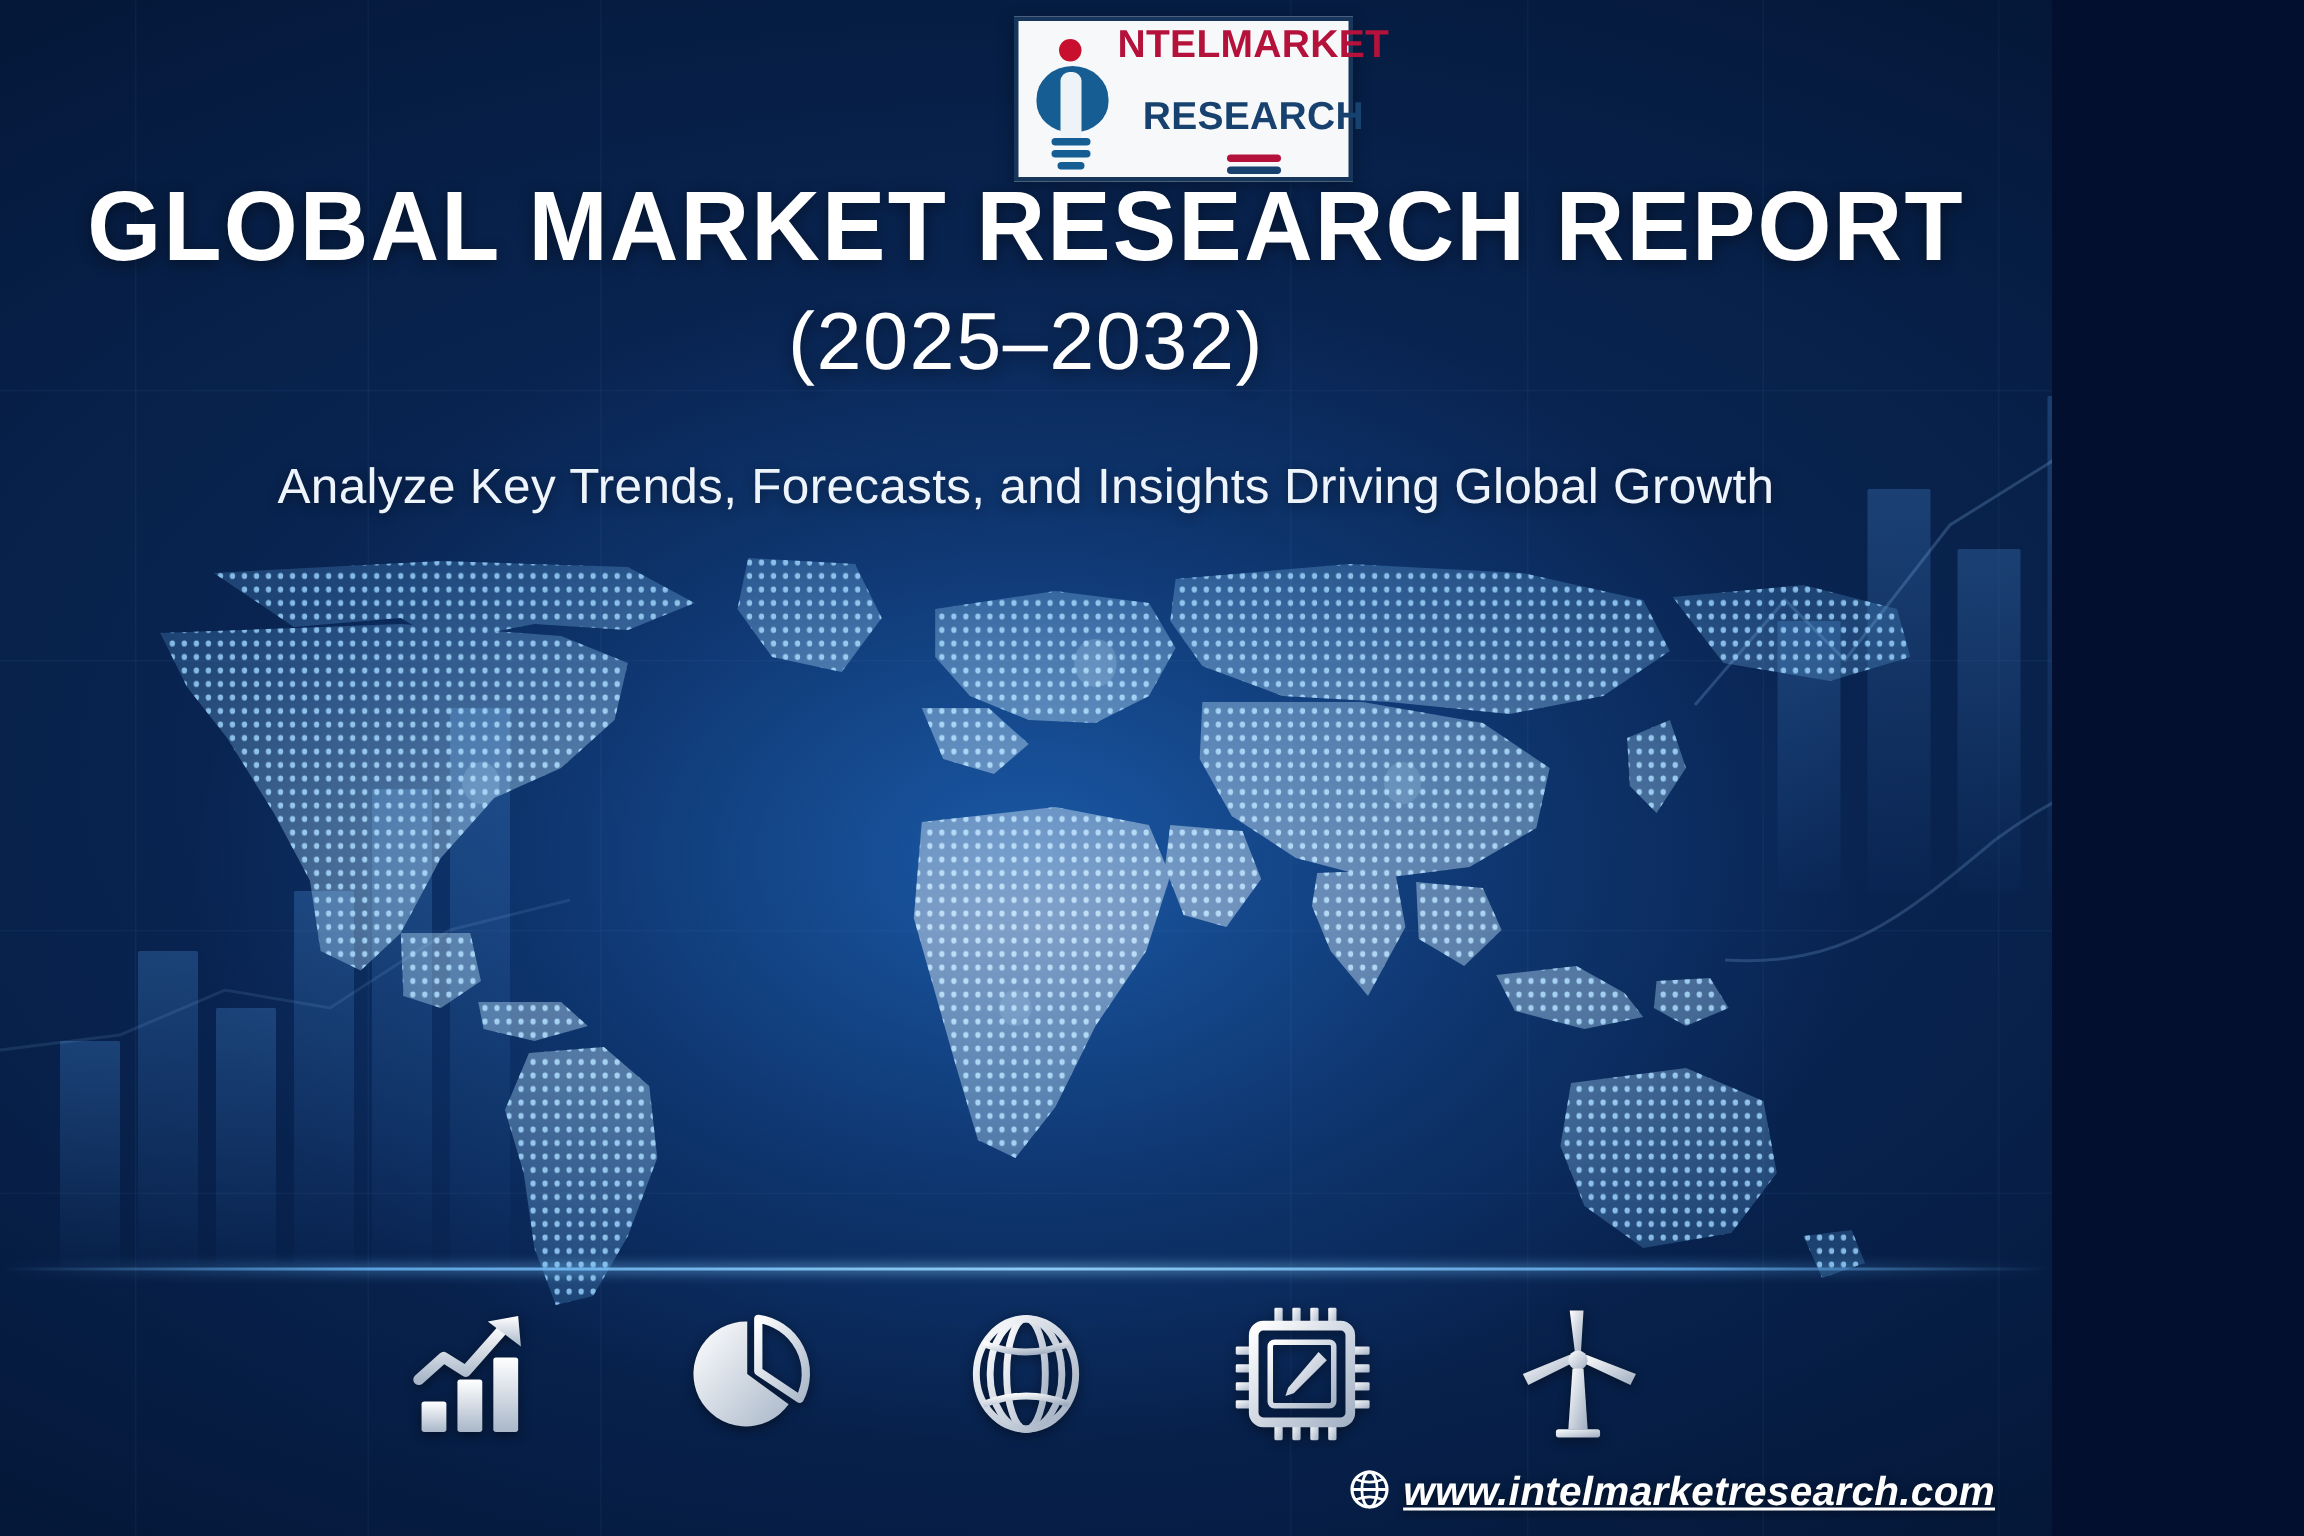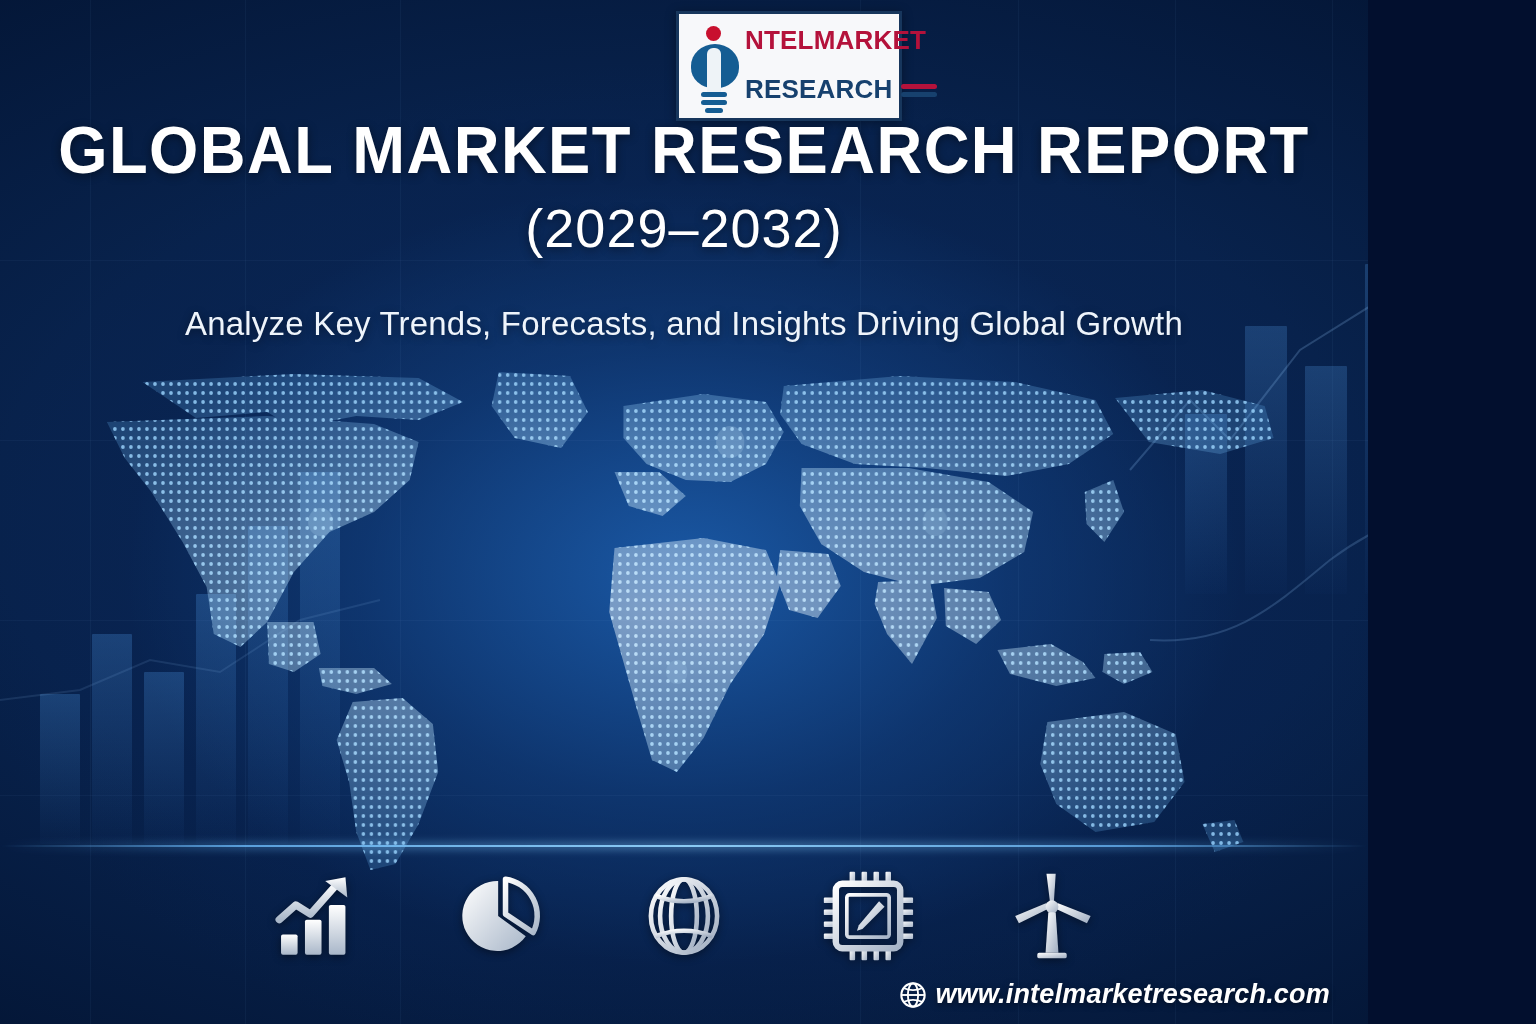"RESEARCH" .logo-line2 { flex-direction: none -> column }
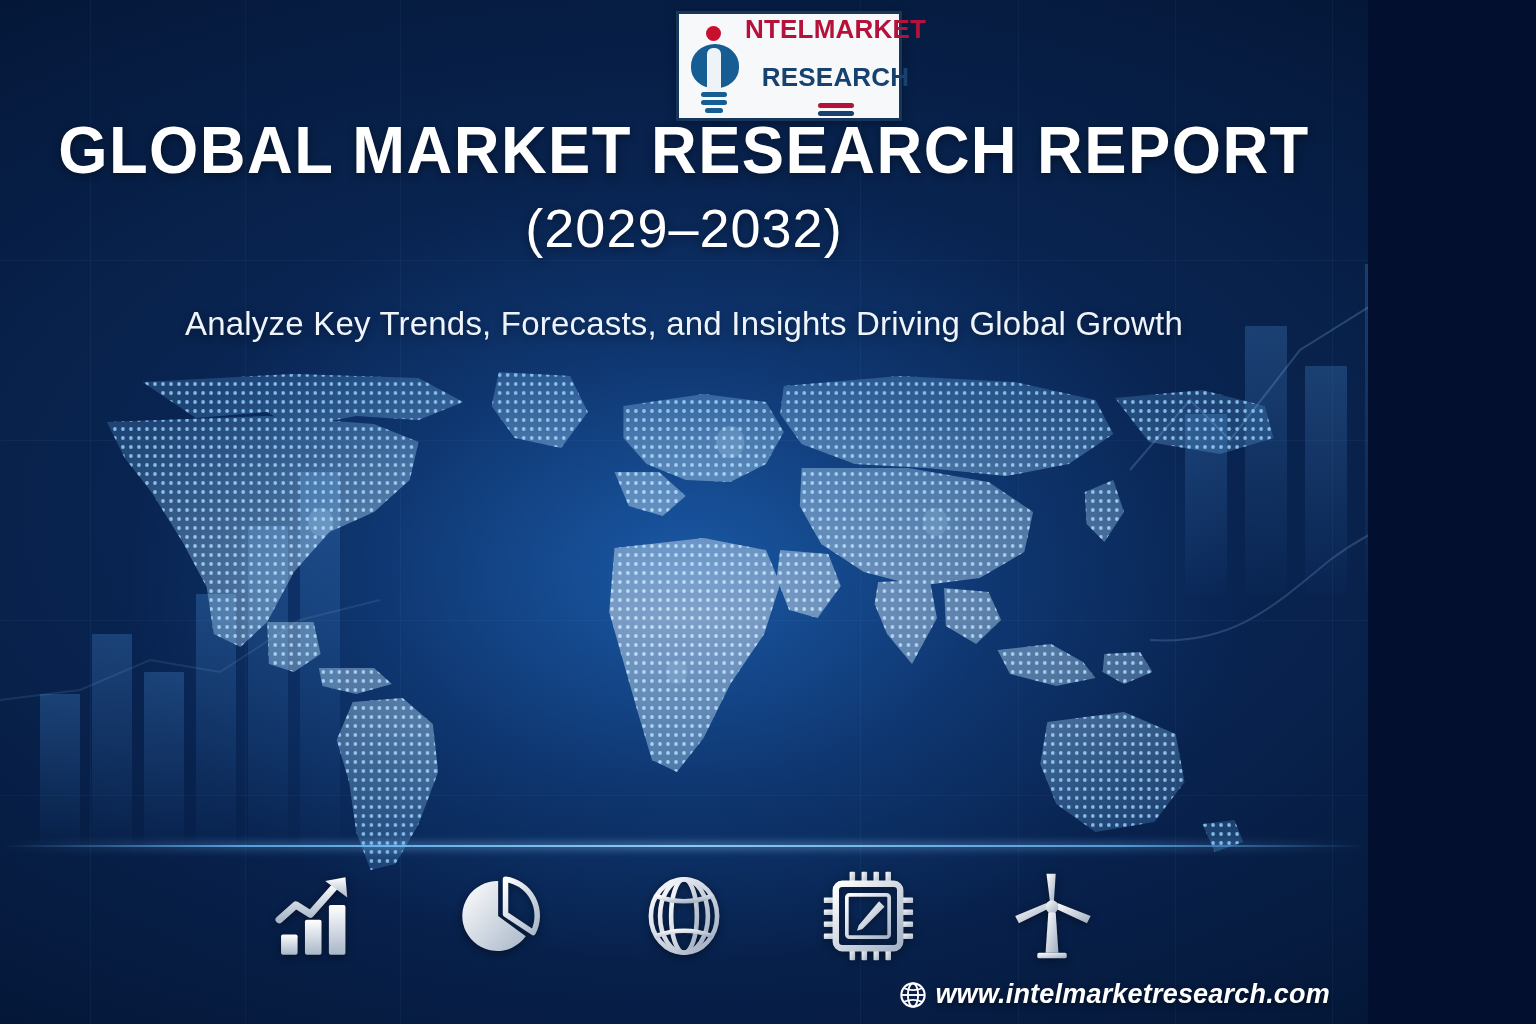"(2029–2032)" div.title-years { text: 2029 -> 2025 }
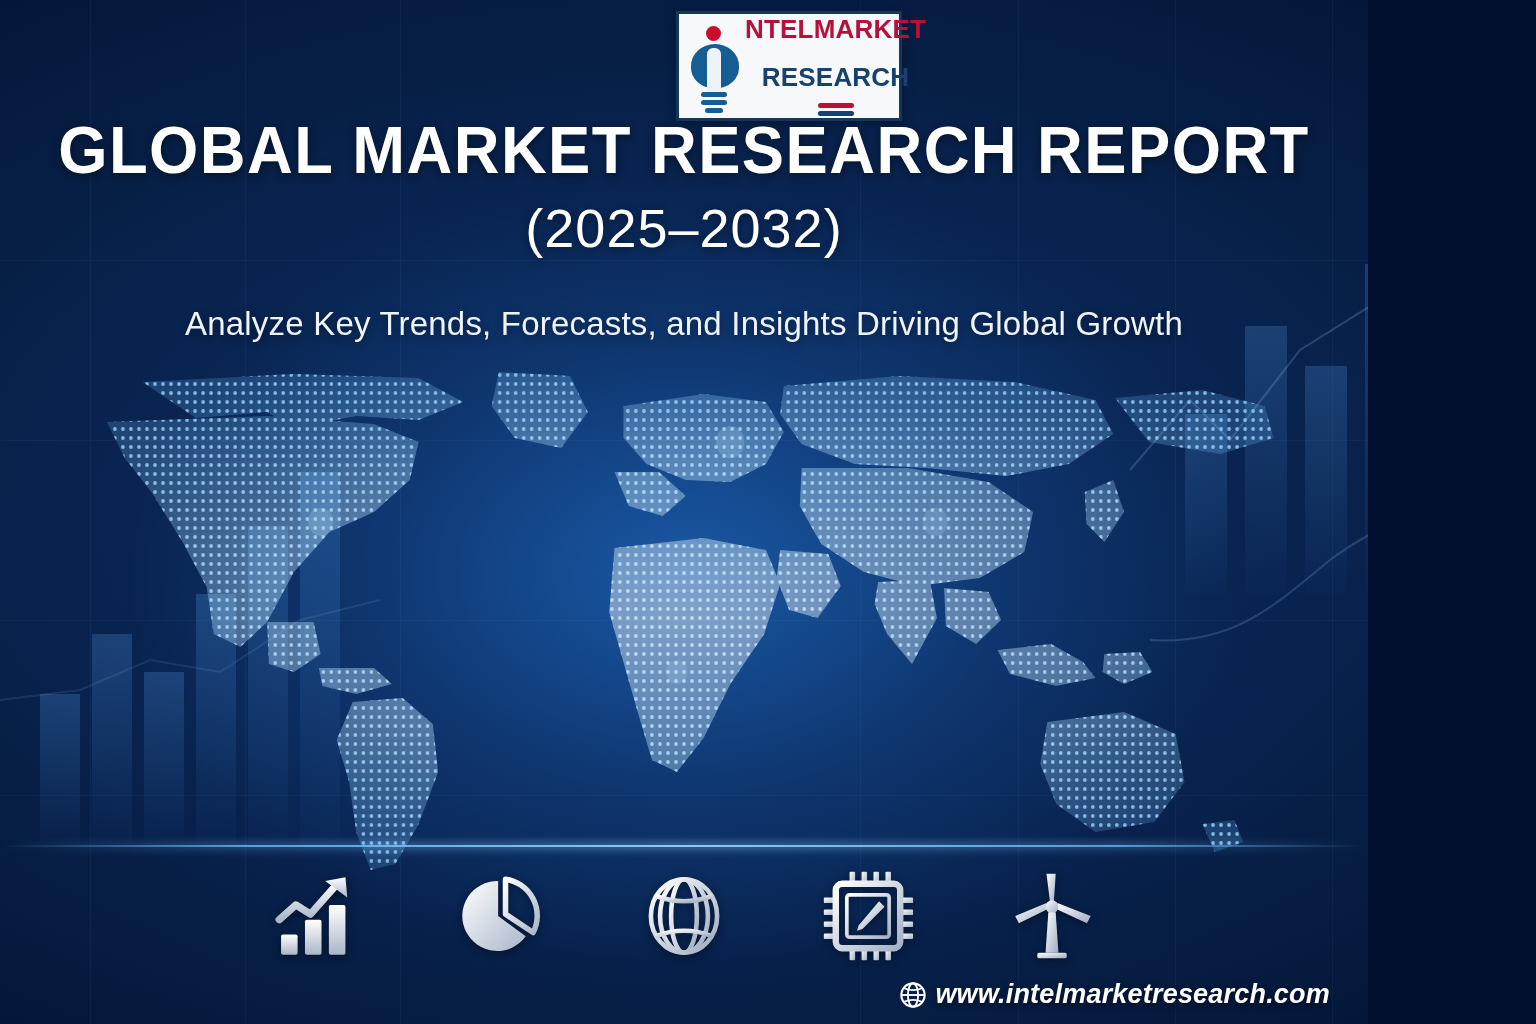"www.intelmarketresearch.com" .footer { align-items: center -> none; text-decoration: none -> underline }
